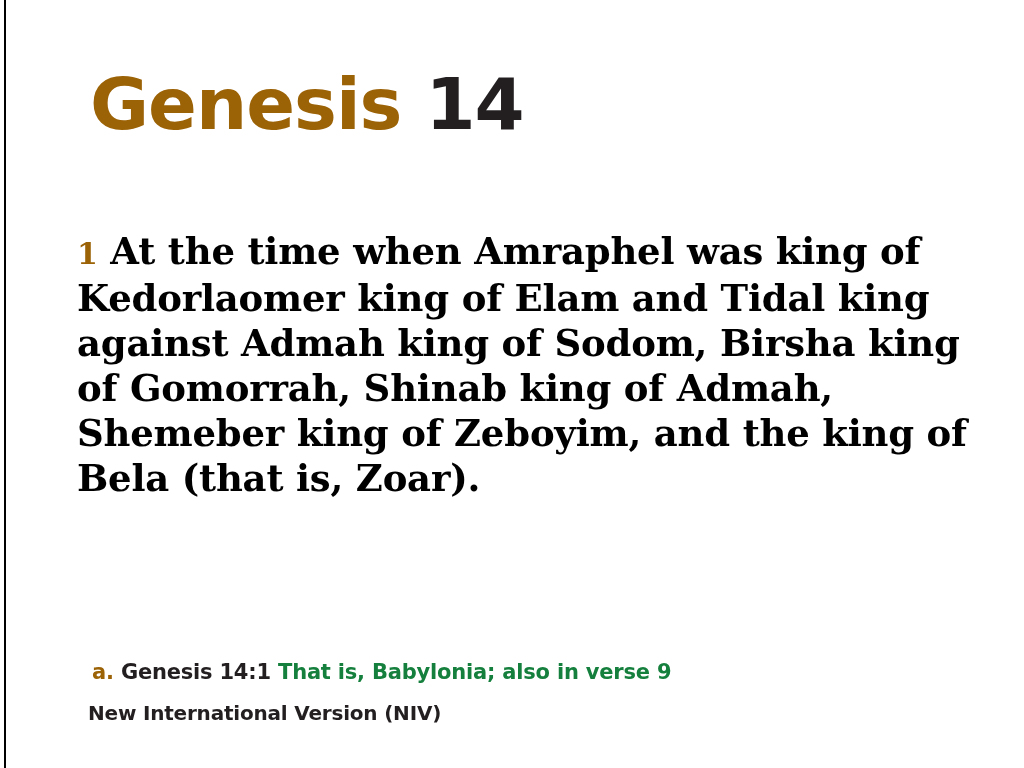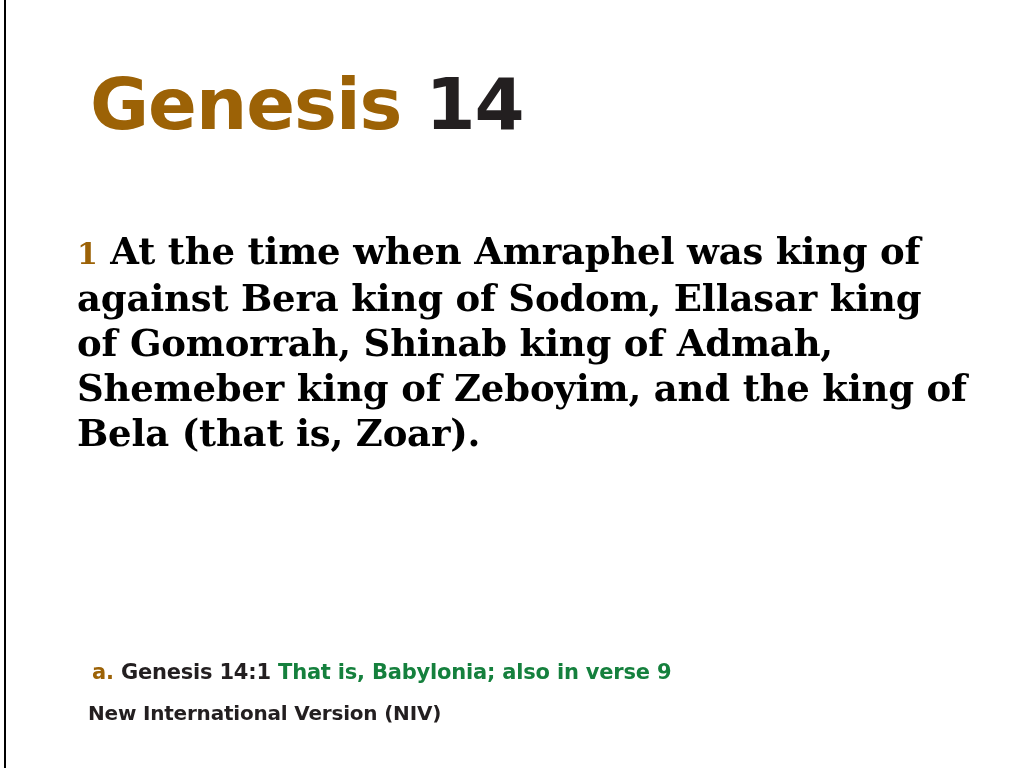"Kedorlaomer king of Elam and" div.line { html: none -> <div>Kedorlaomer king of Elam and Tidal king</div> }
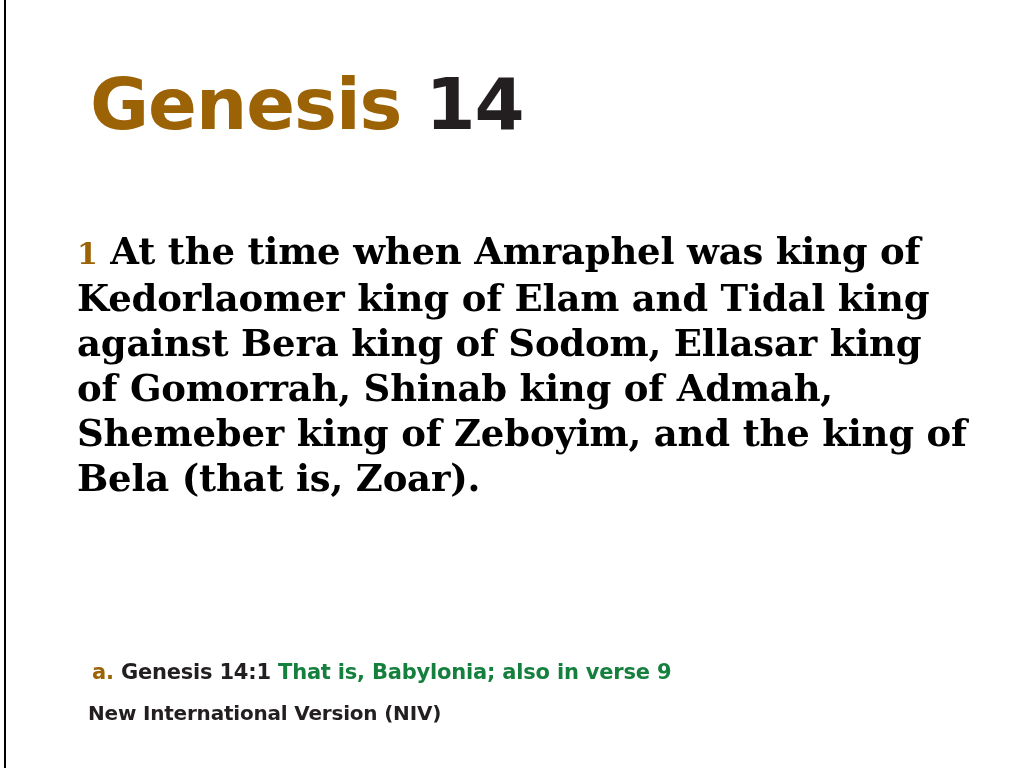"against Bera king of Sodom," div.line { text: Bera king of Sodom, Ellasar -> Admah king of Sodom, Birsha }
